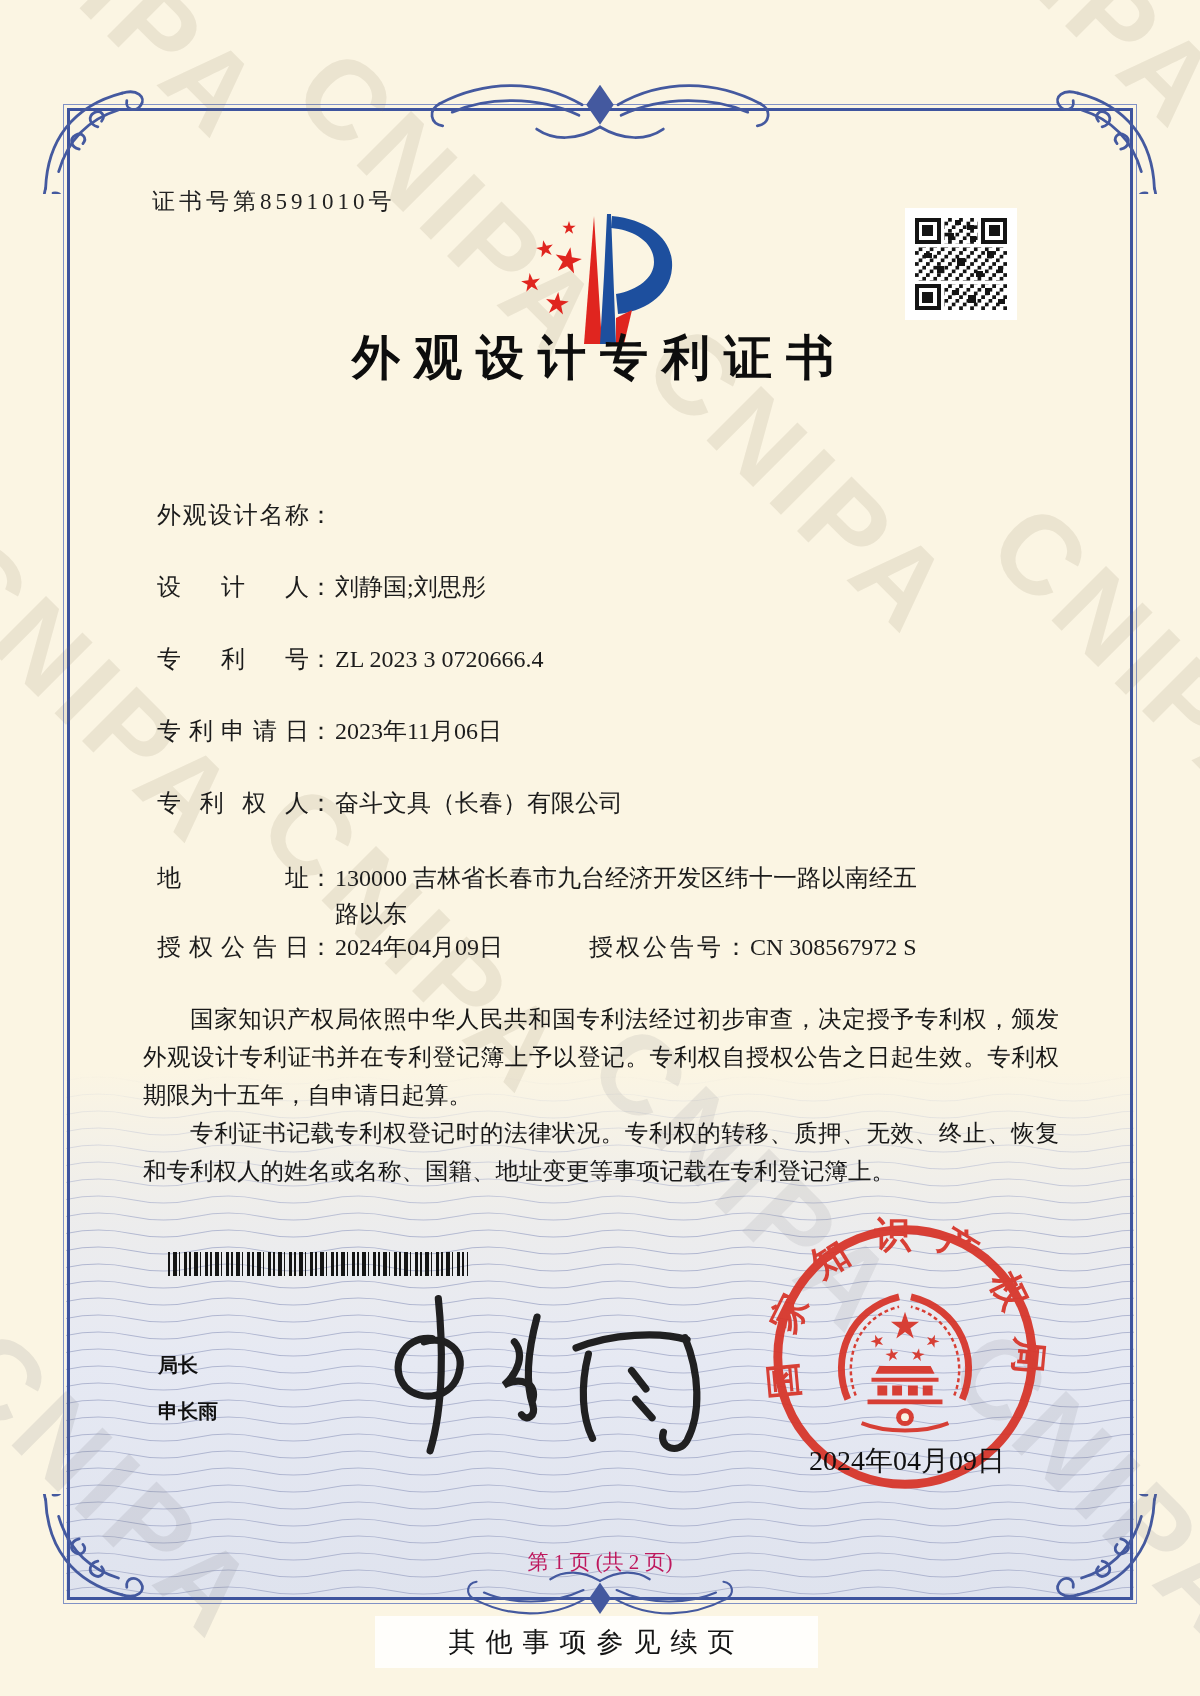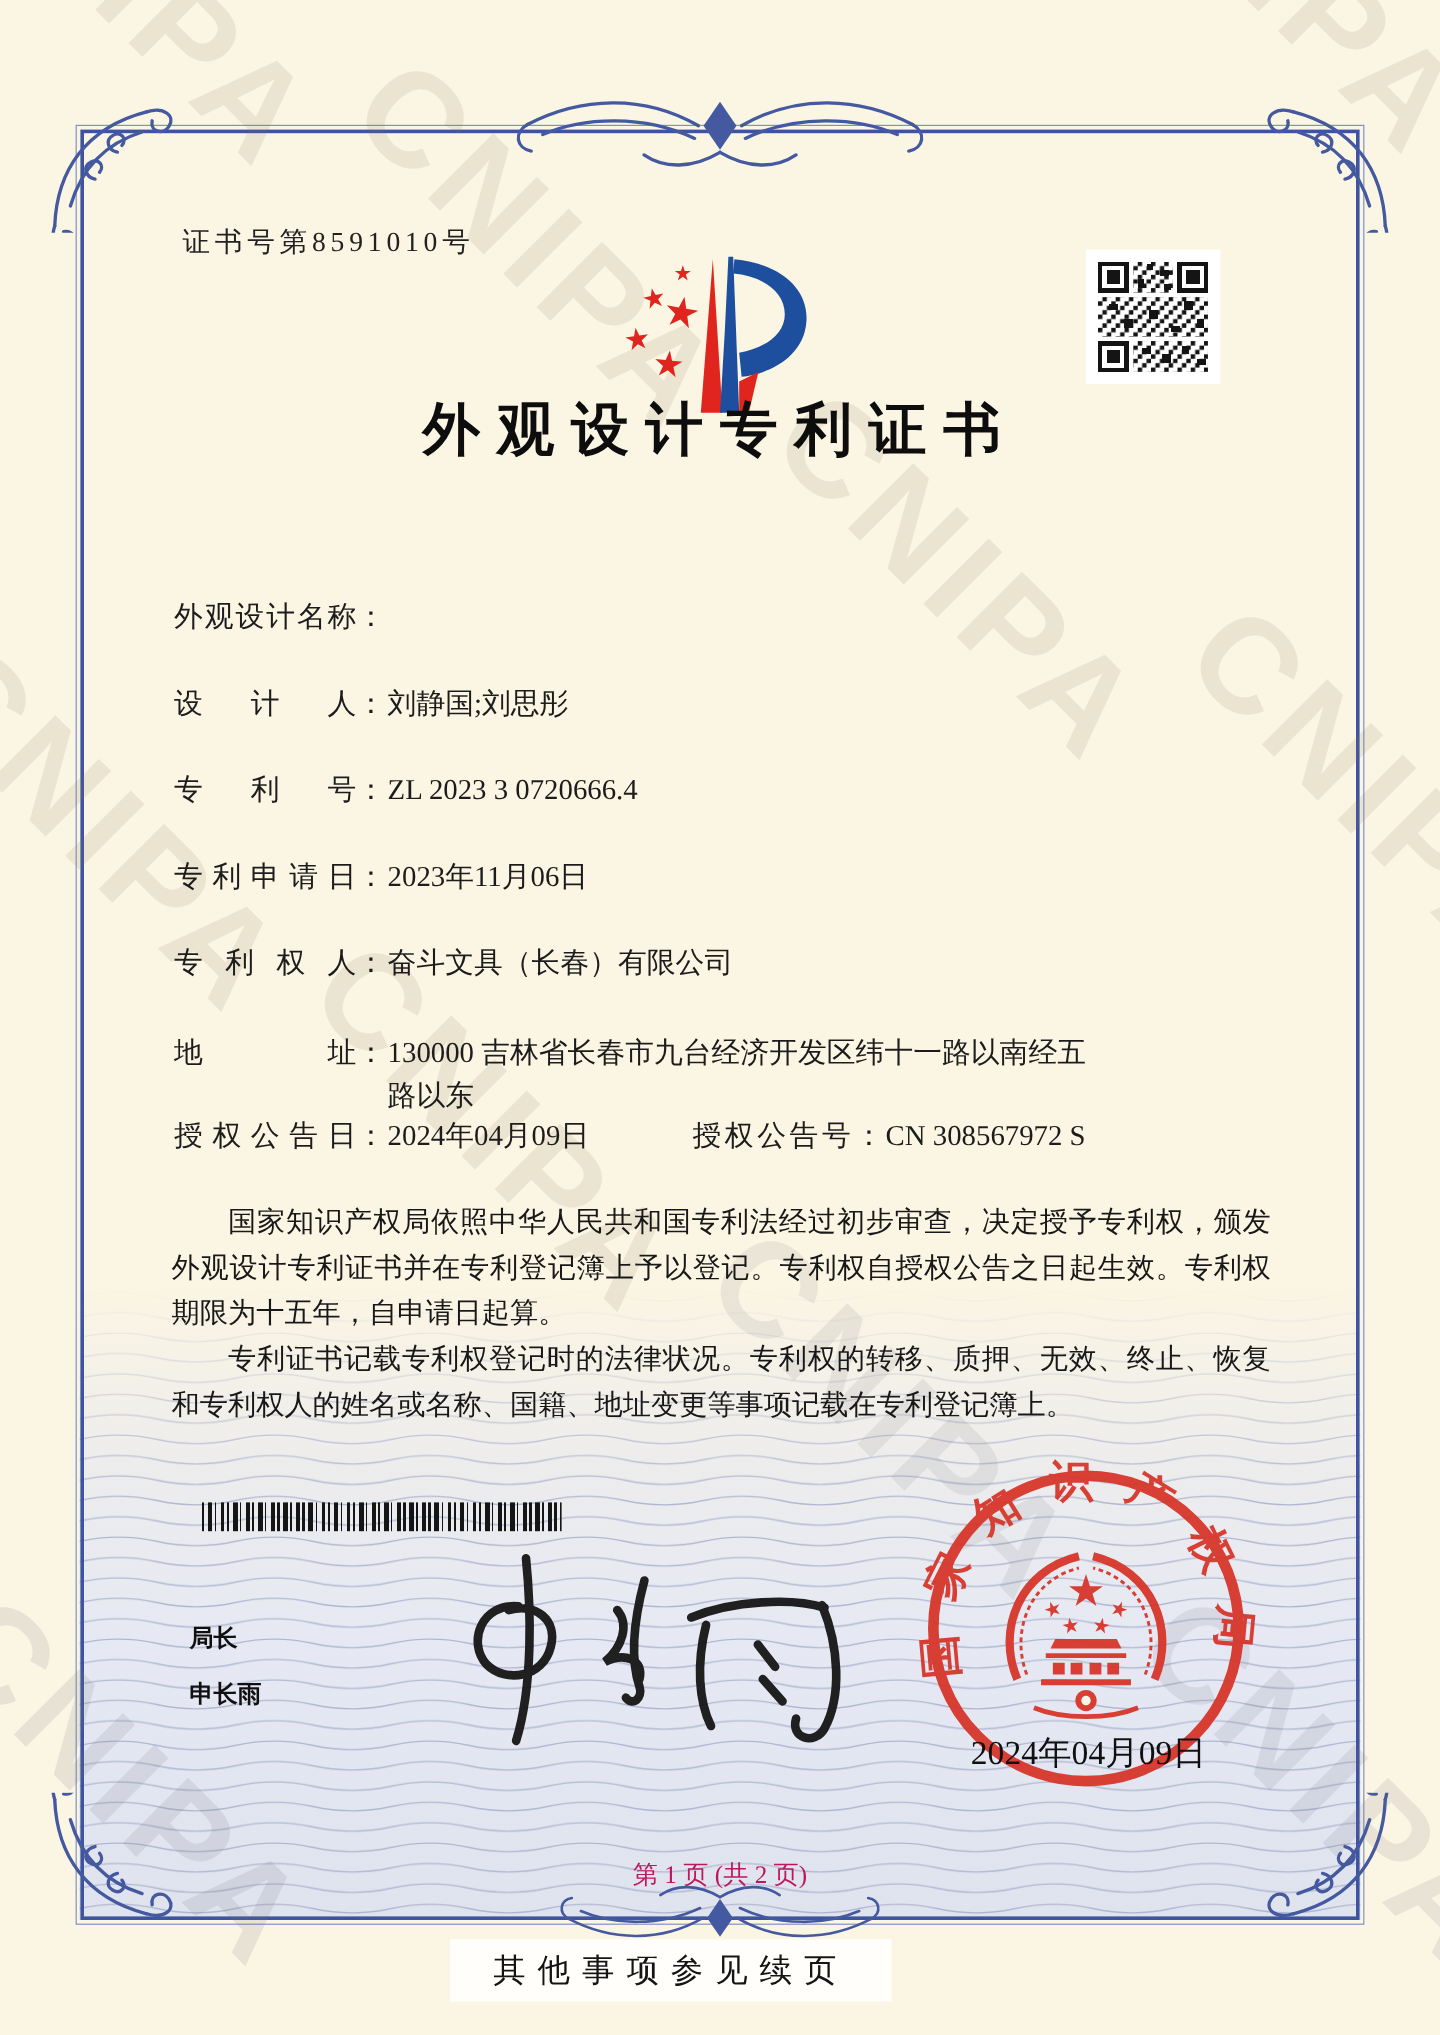"外观设计名称" .row { margin-left: none -> 12px }
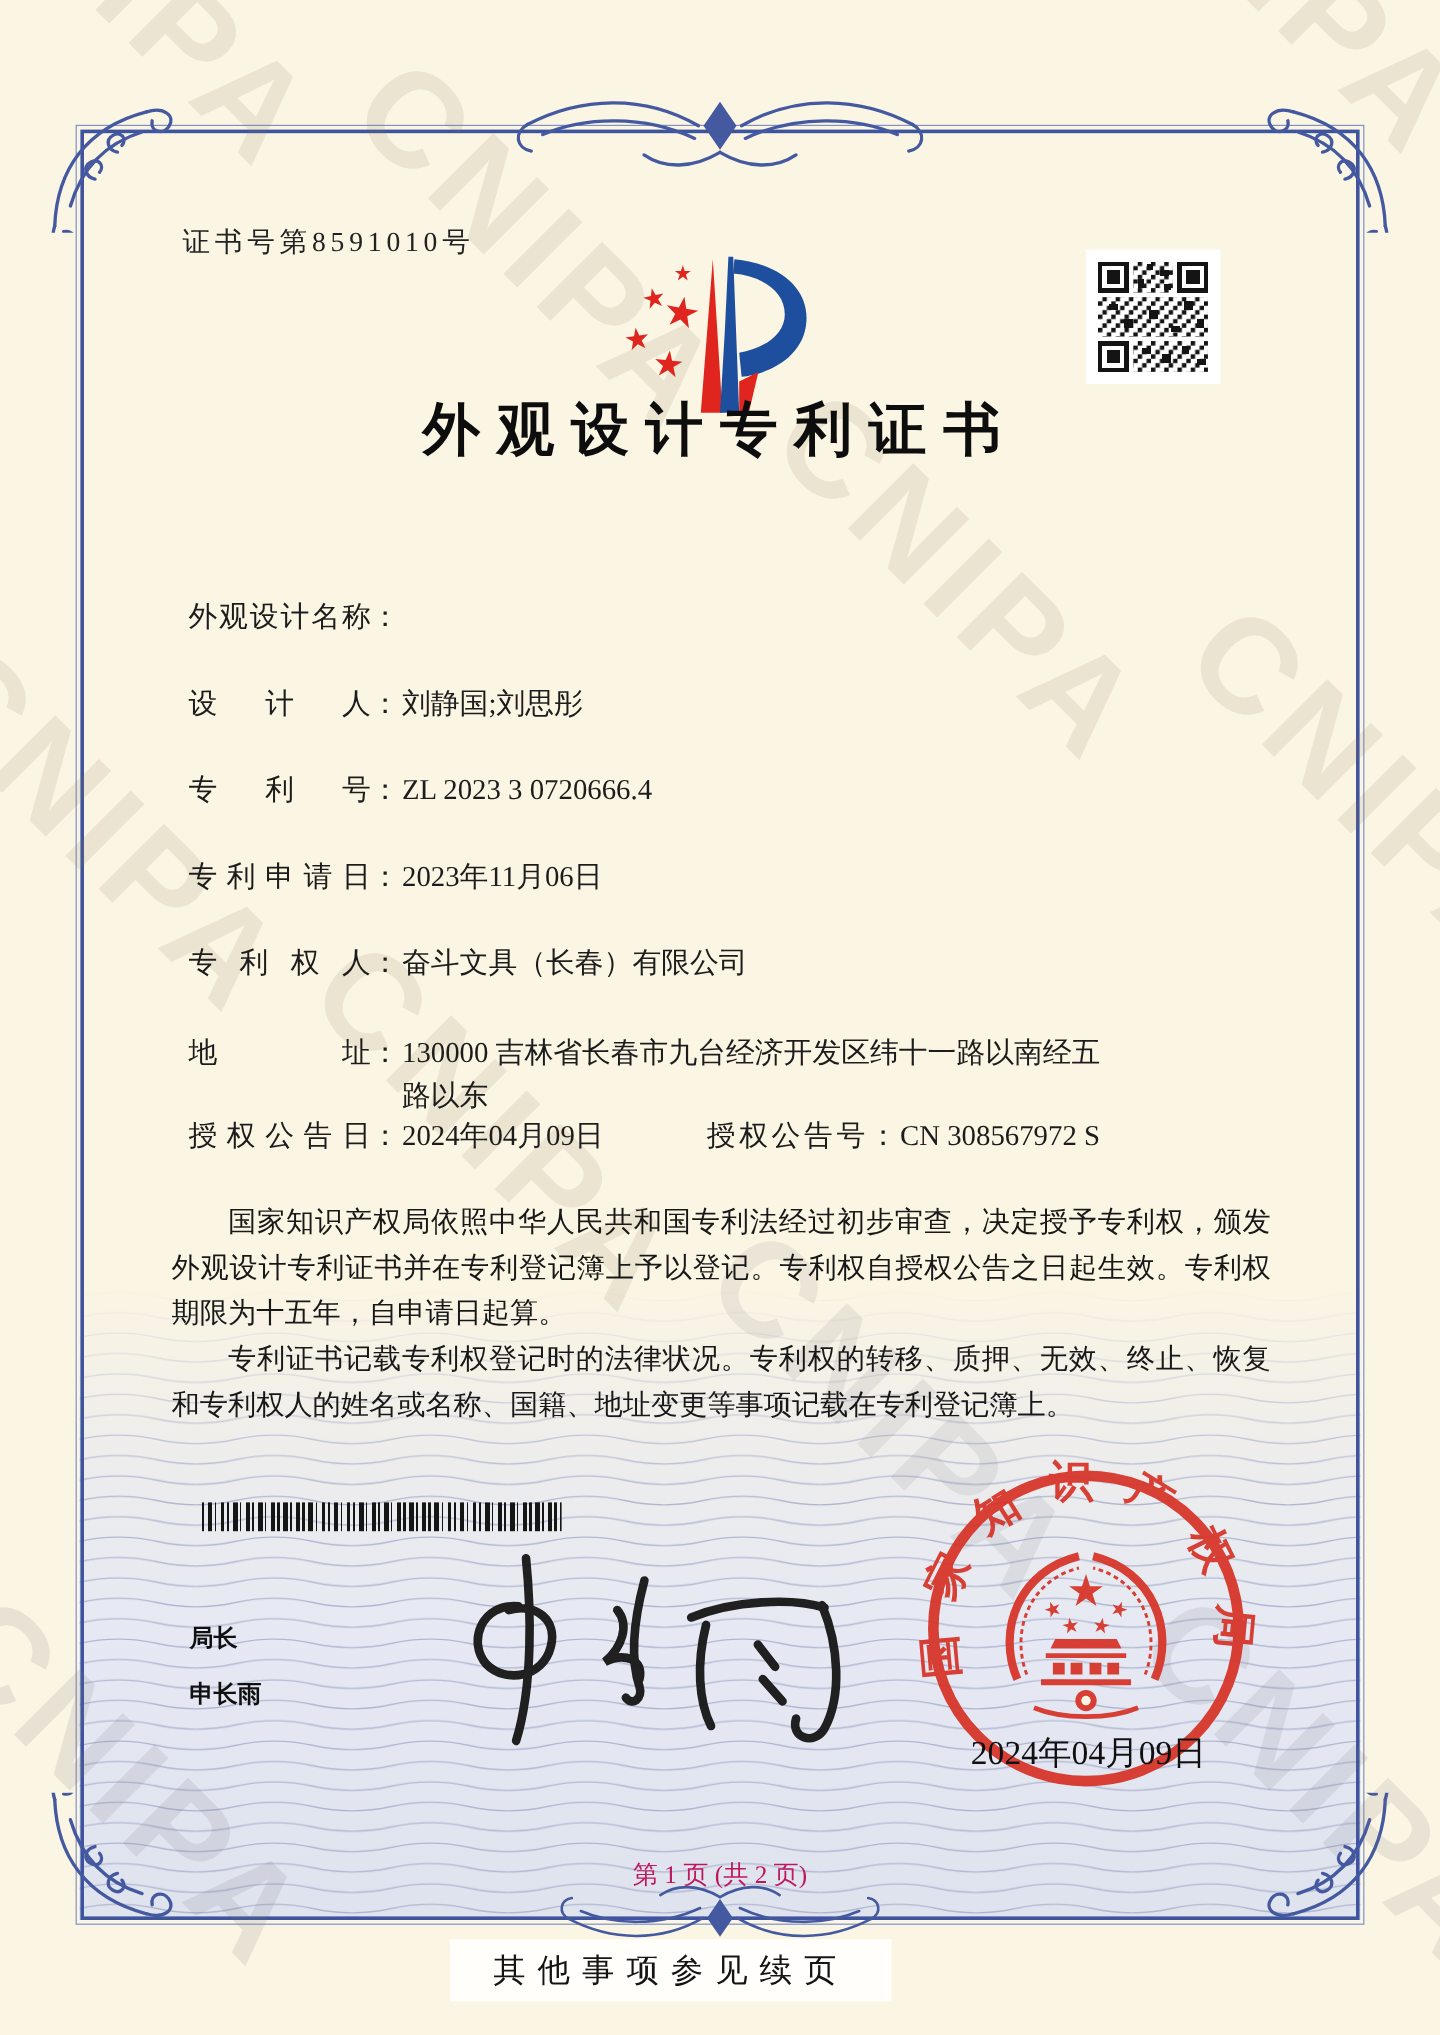"其他事项参见续页" .continuation { width: 368px -> 443px }
